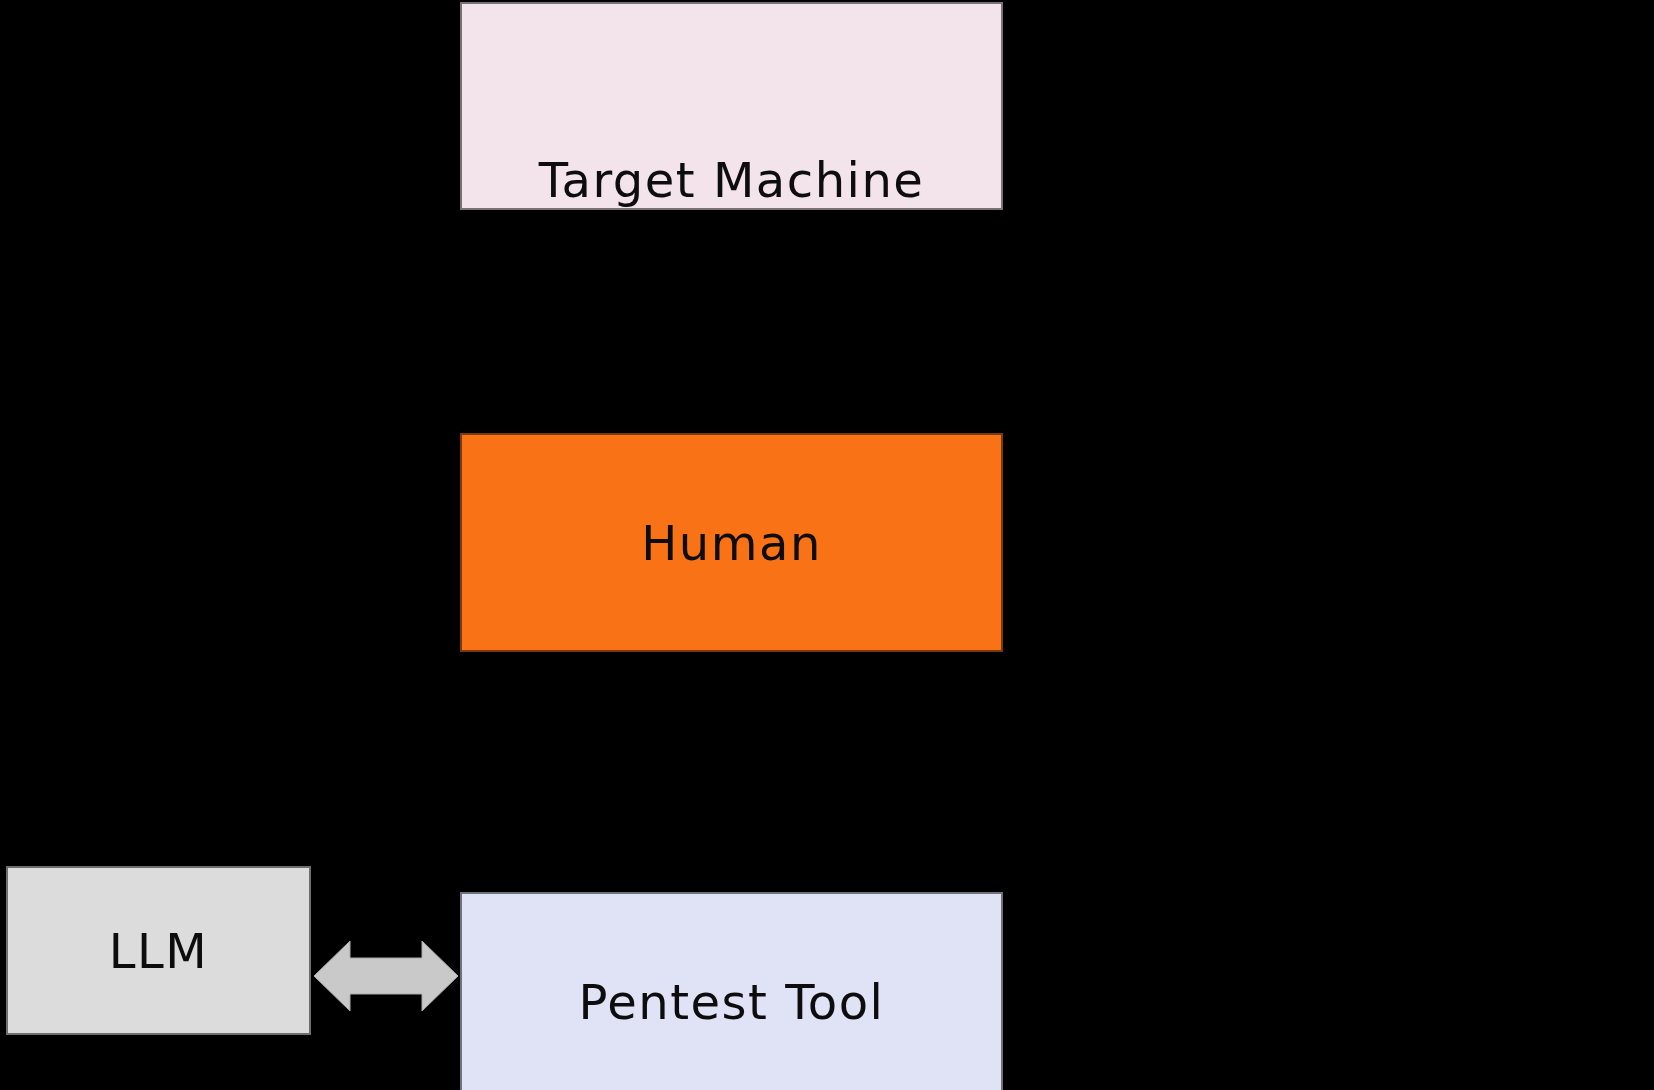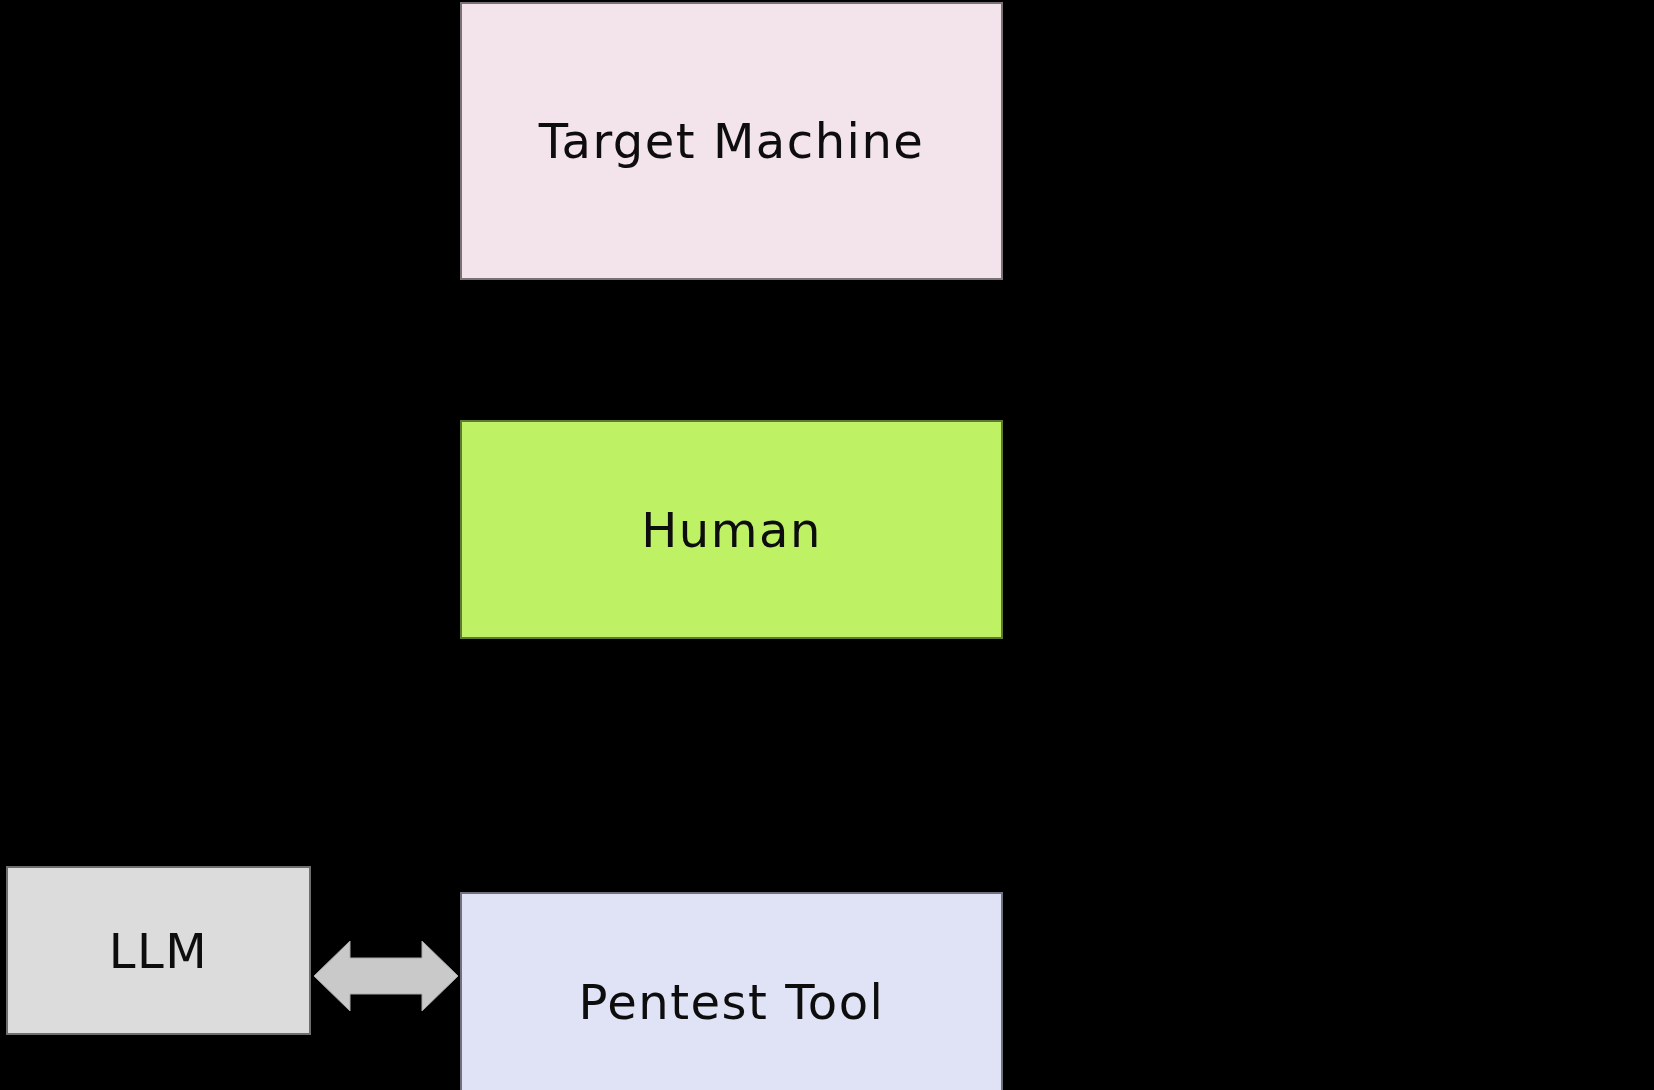"Target Machine" .node--target { align-items: none -> flex-end; height: 278px -> 208px }
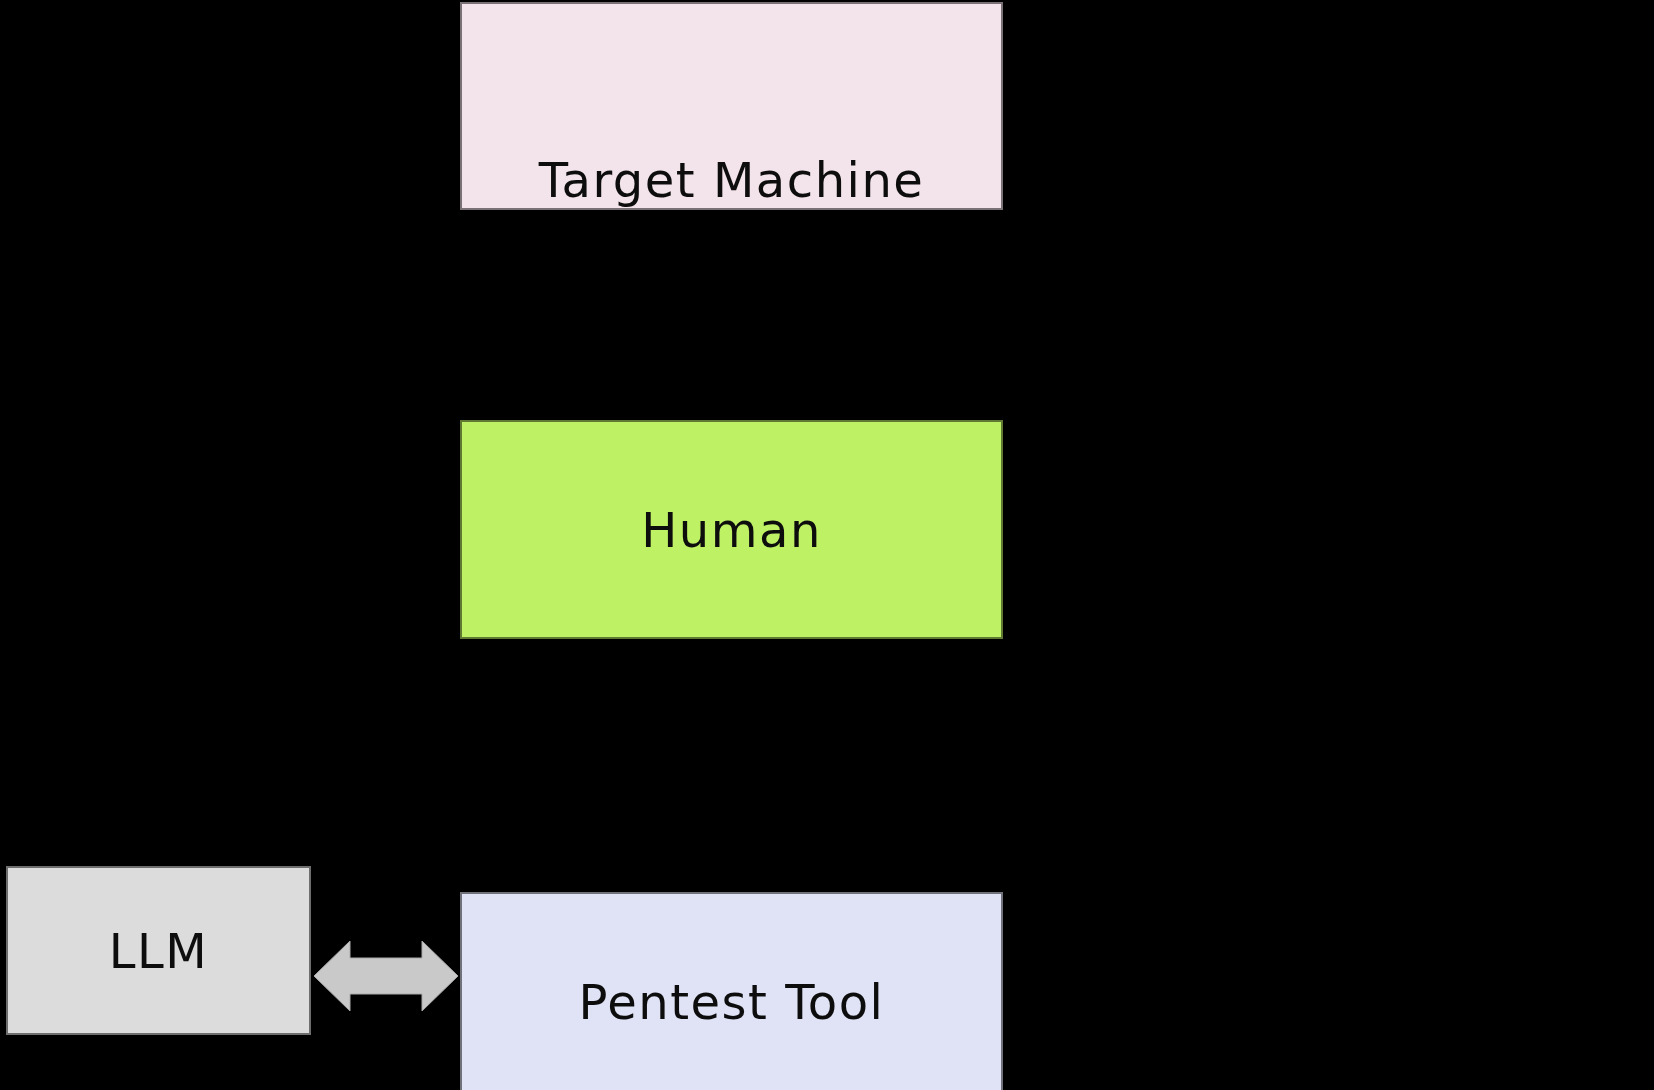"Human" .node--human { background: #bef264 -> #f97316; top: 420px -> 433px }
